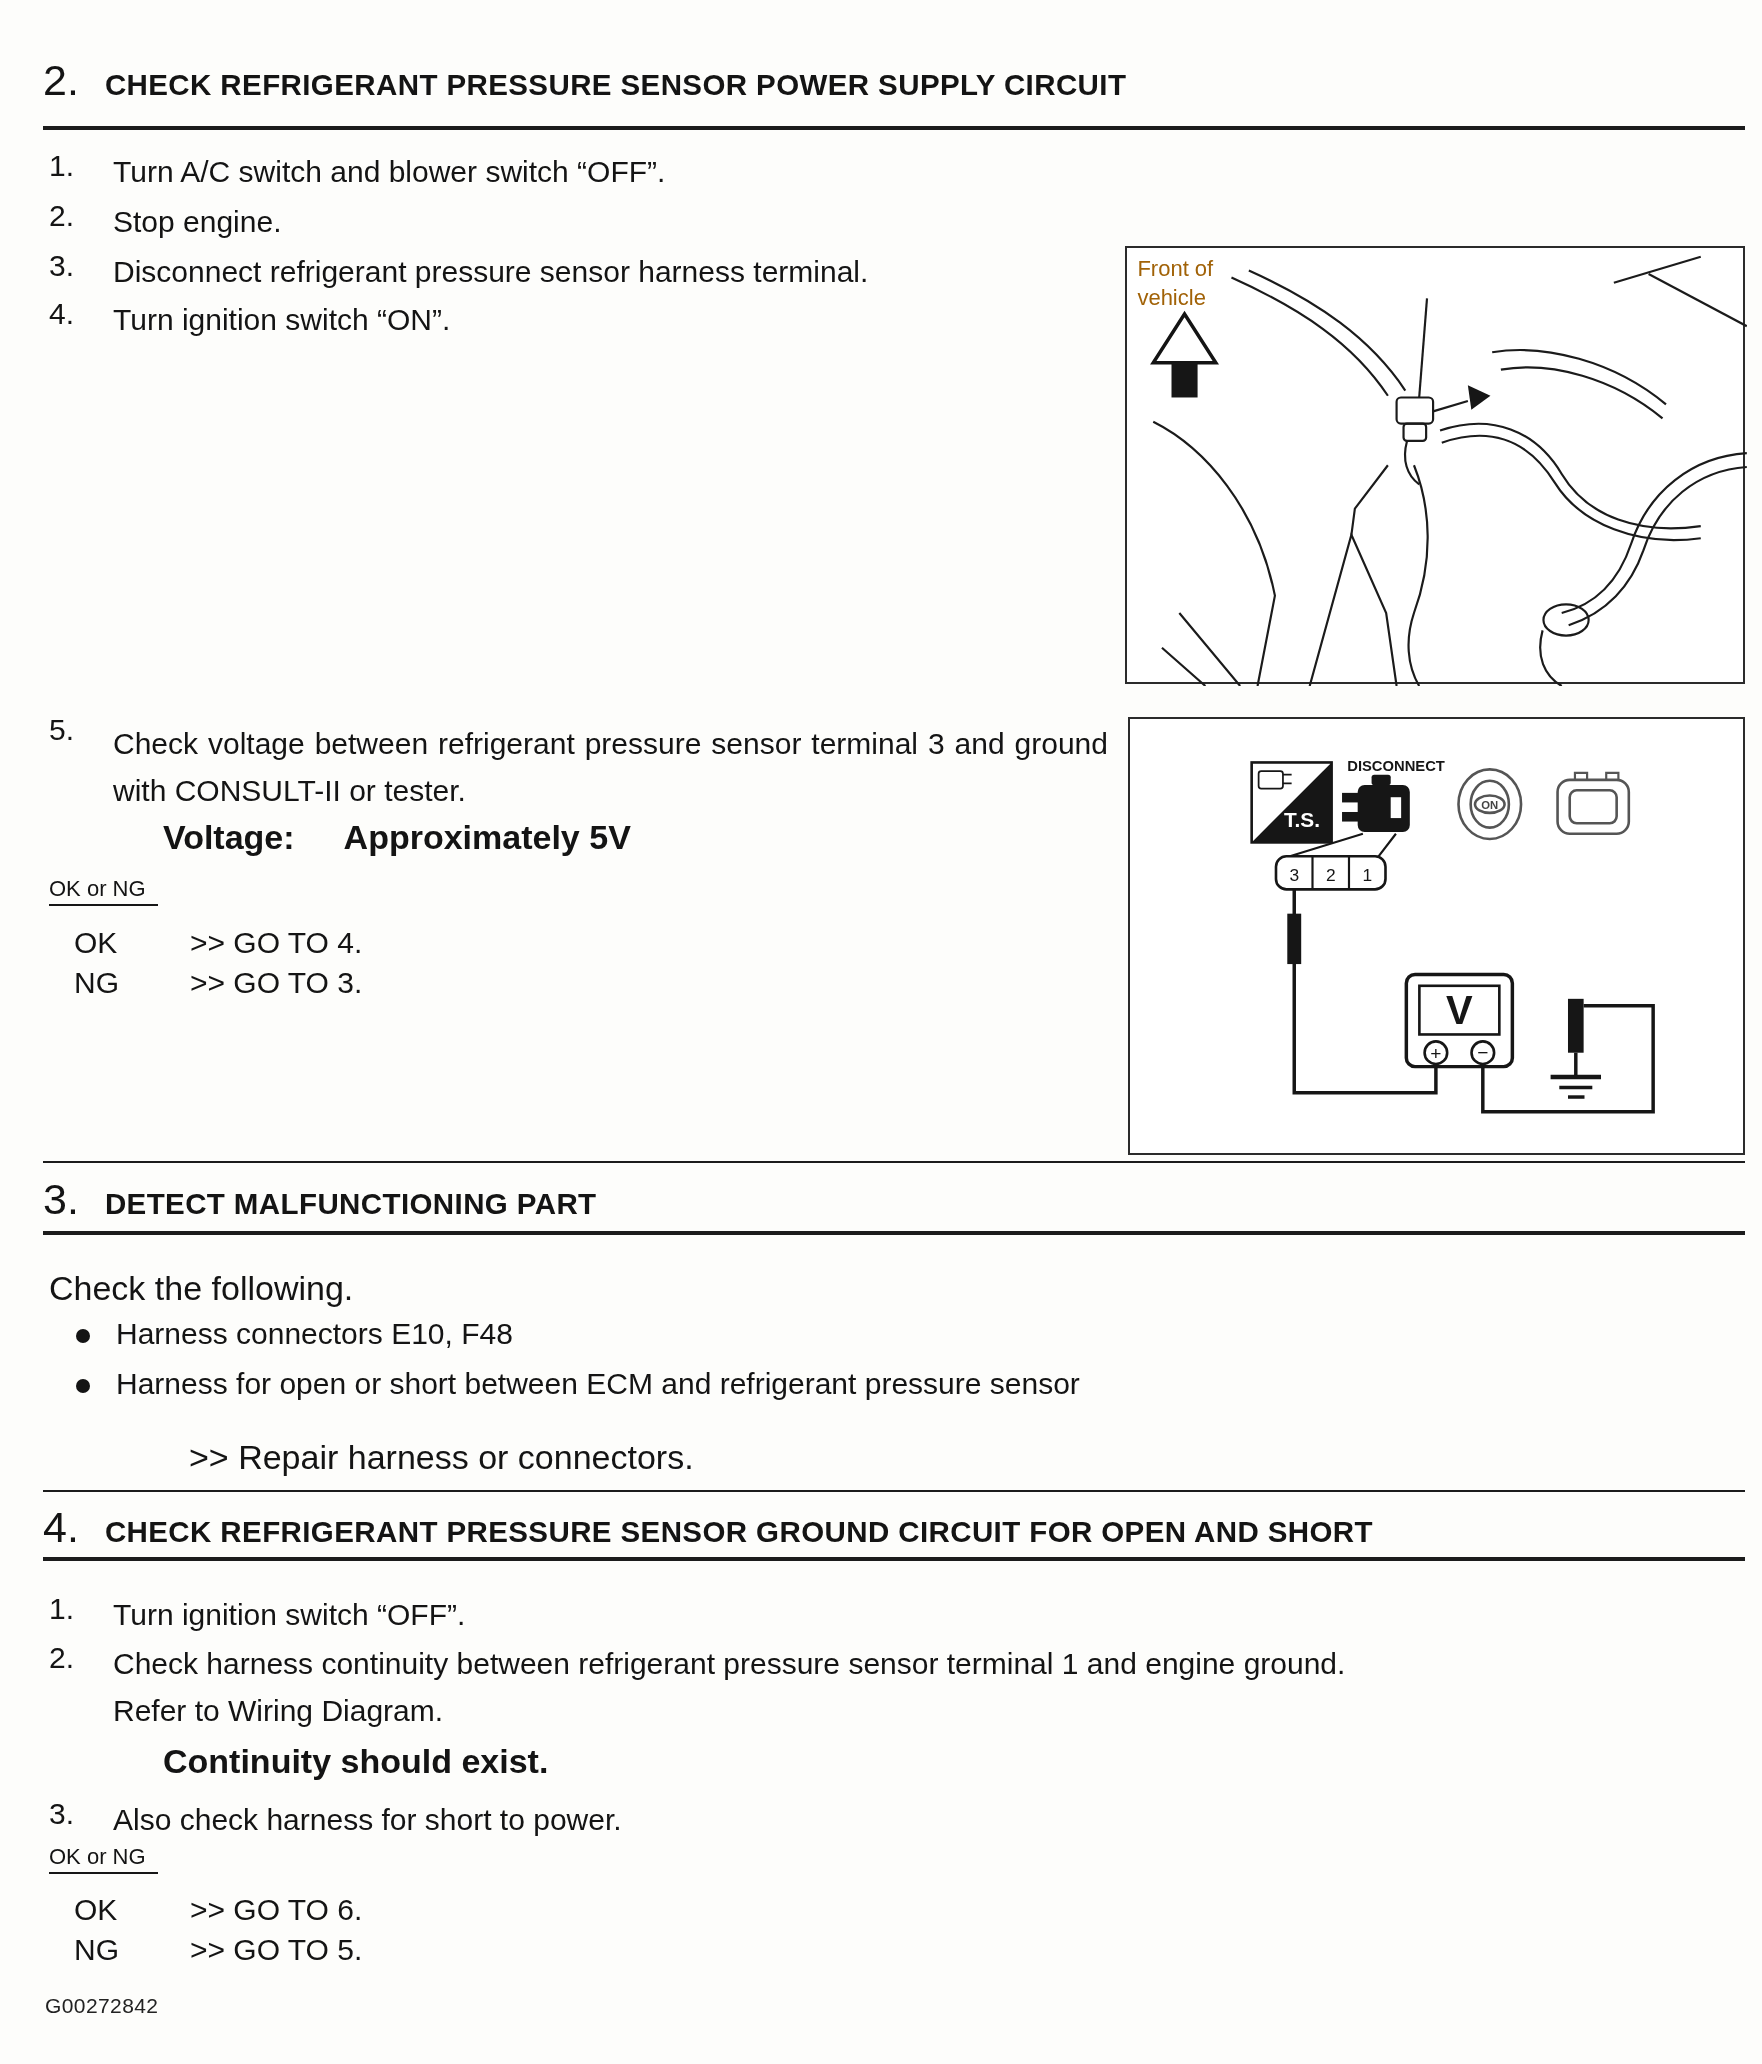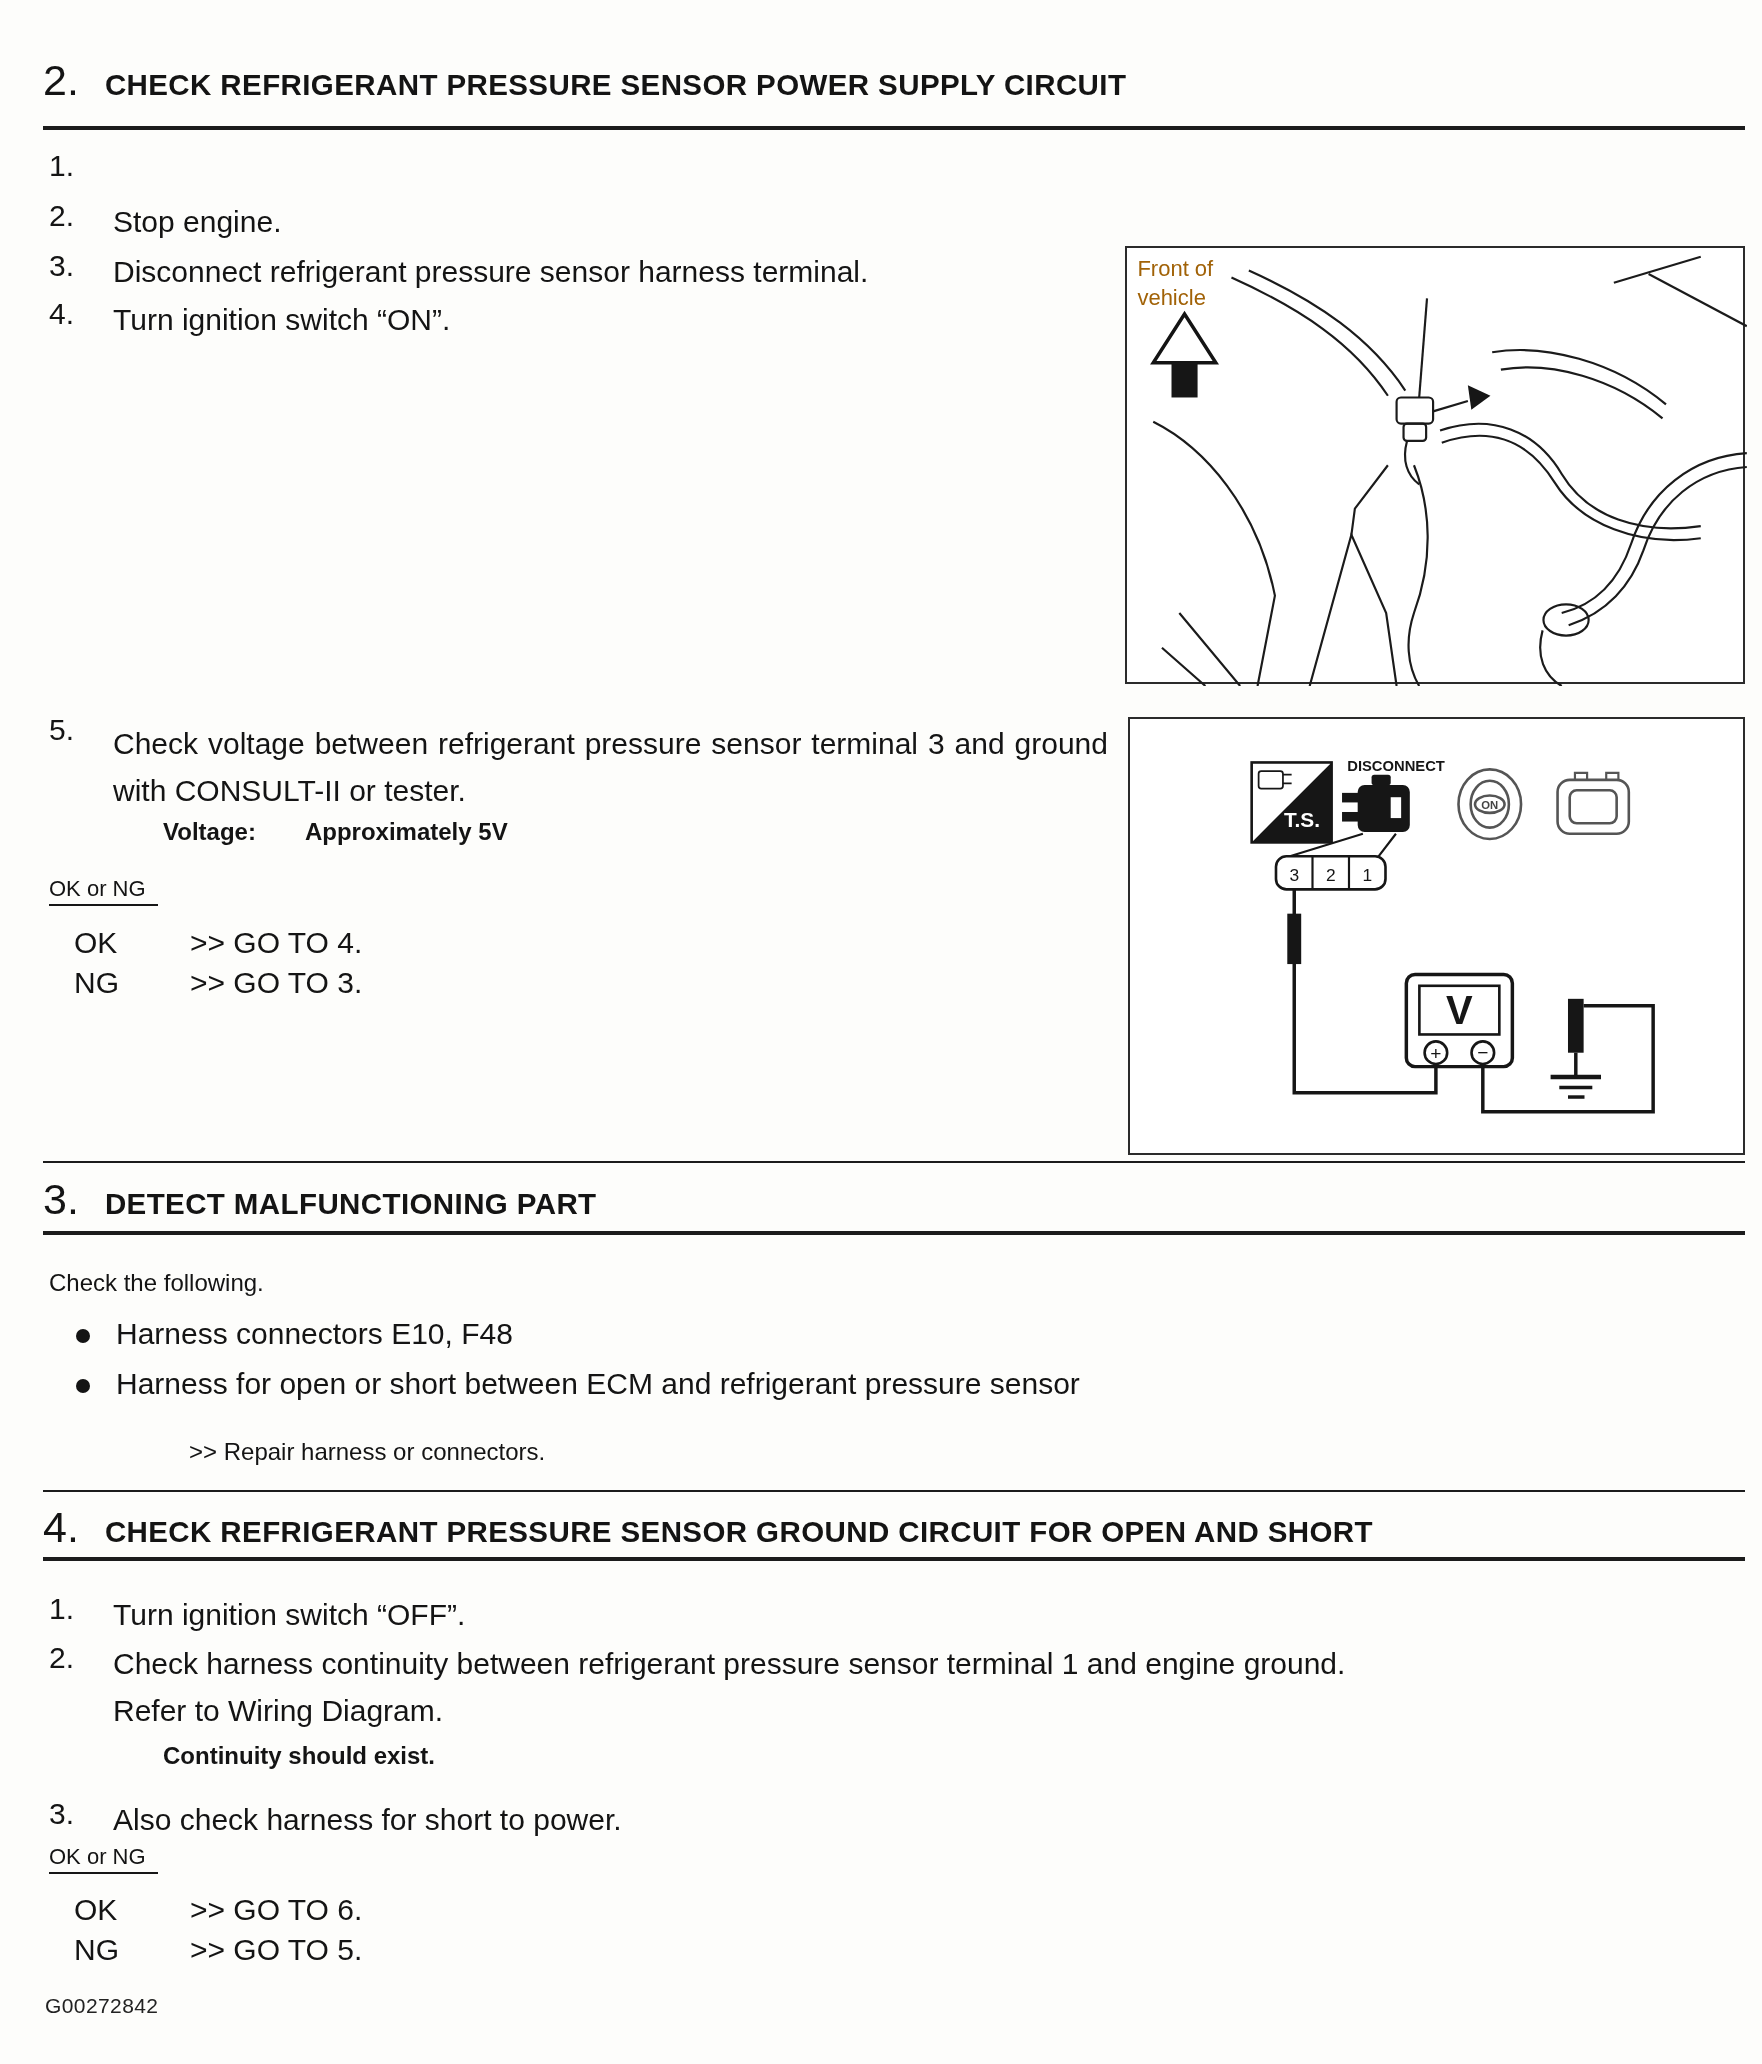"Turn A/C switch and blower" span.step-text { html: none -> <span>Turn A/C switch and blower switch “OFF”.</span> }
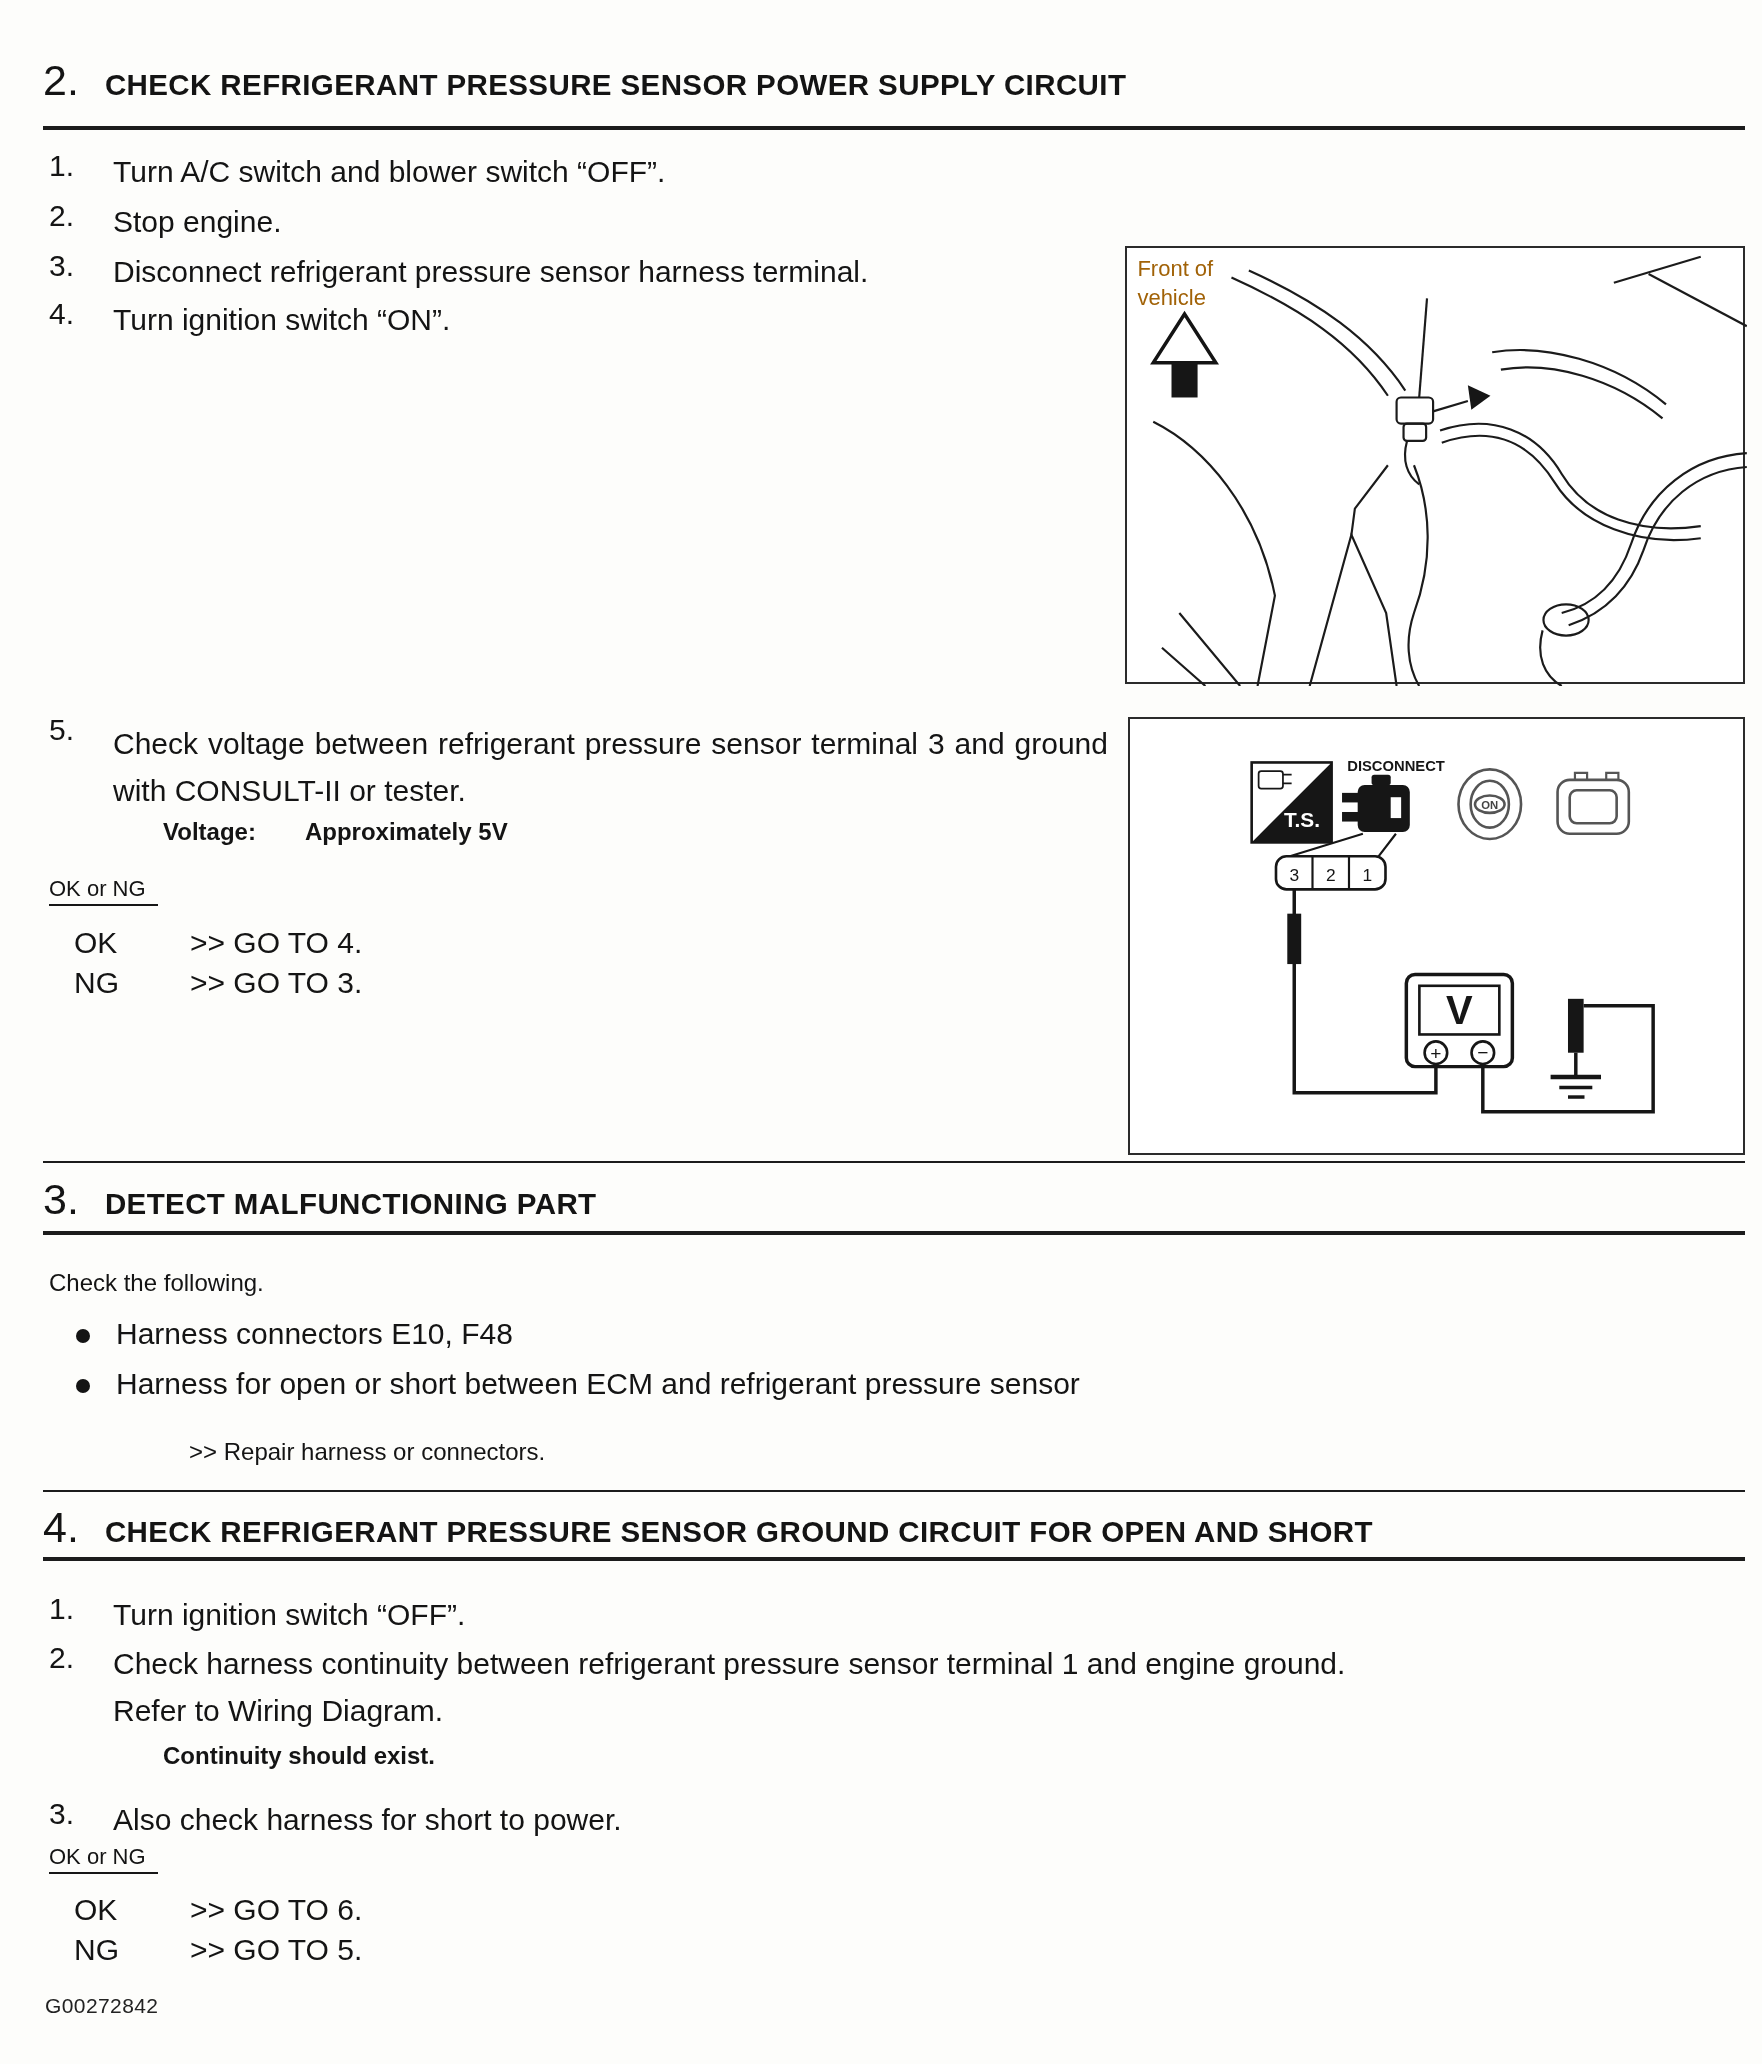"Voltage: Approximately 5V" .plain { font-size: 24px -> 34px }
